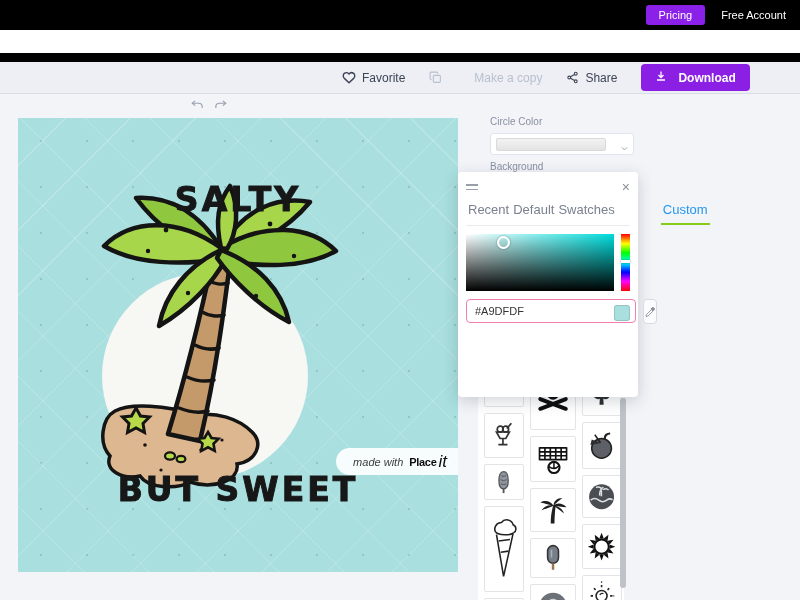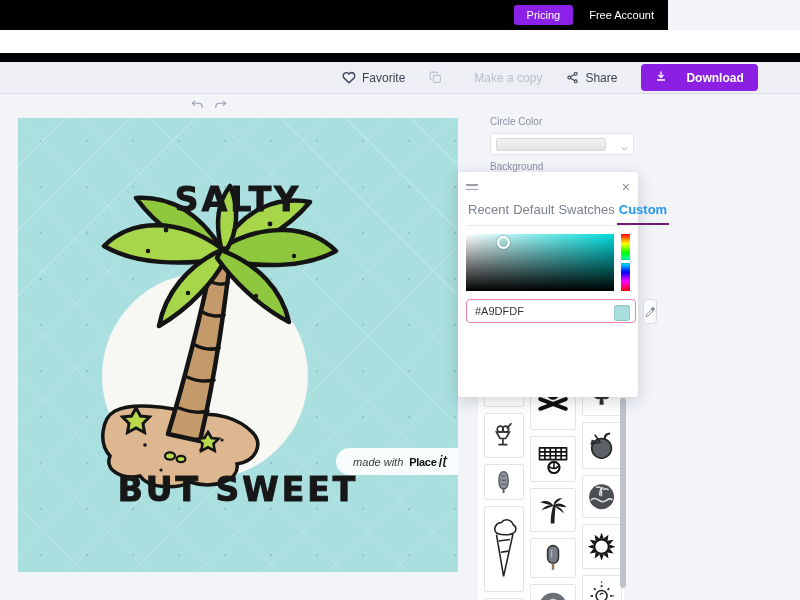"Pricing" .topbar { width: 668px -> 800px }
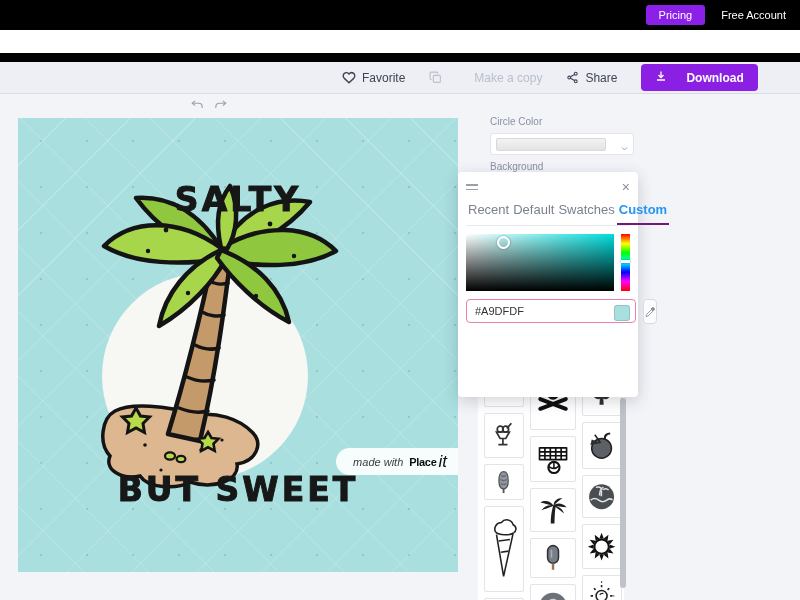"Download" .download-btn { gap: 19px -> 11px }
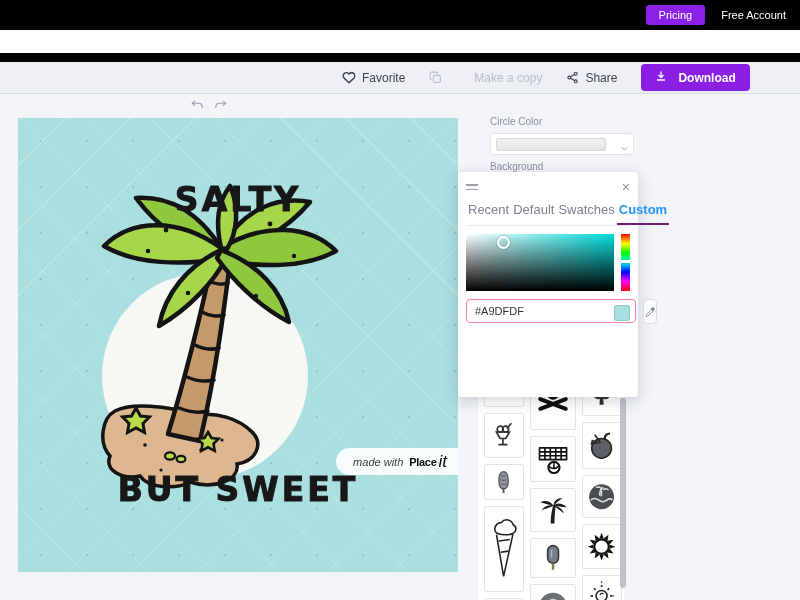"Custom" .tab.active { border-bottom: 2px solid #701a75 -> 2px solid #84cc16; font-weight: bold -> normal; margin-left: none -> 44px }
